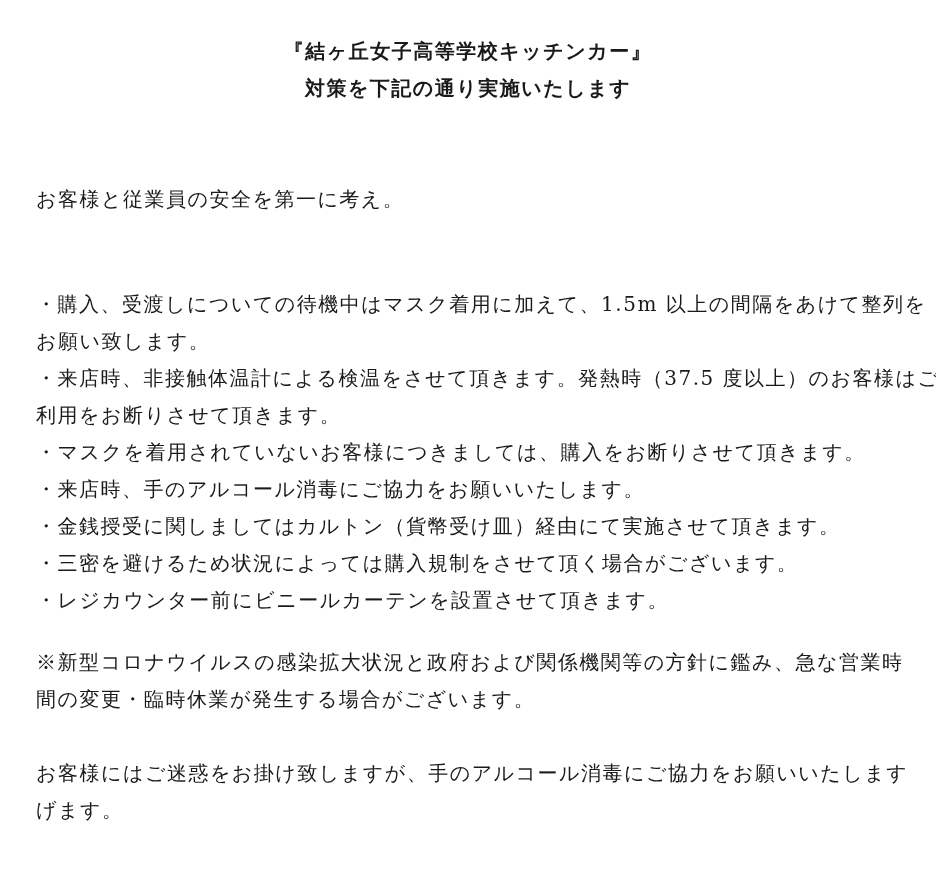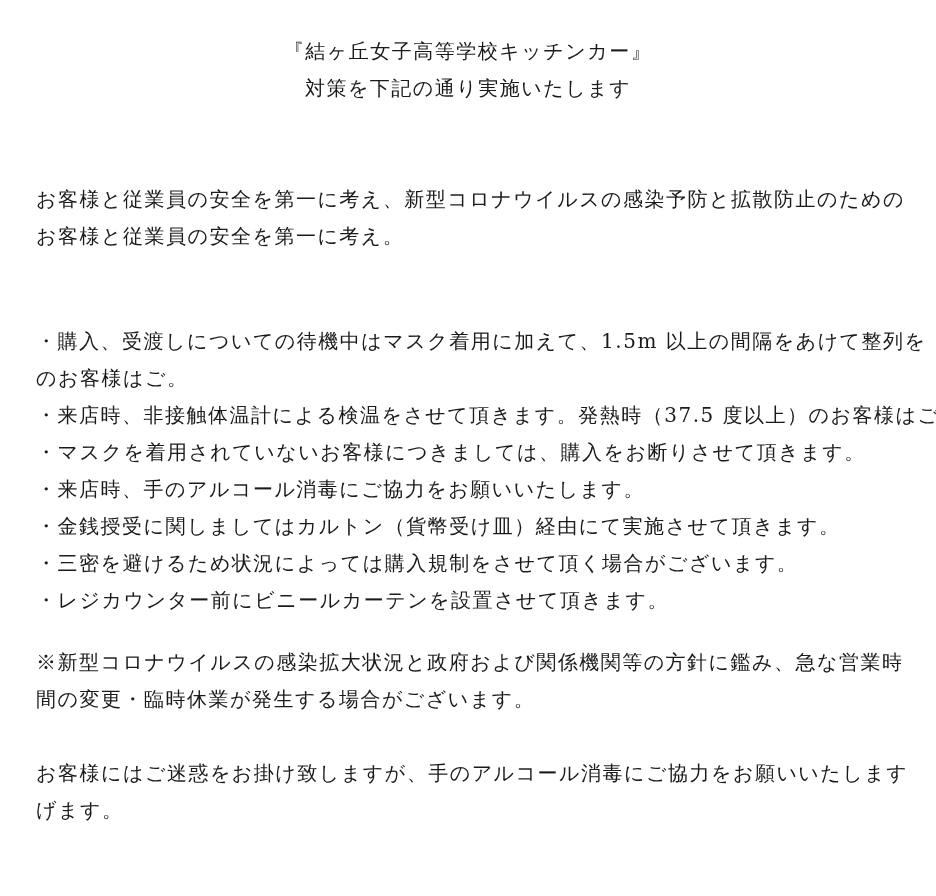"『結ヶ丘女子高等学校キッチンカー』" .title { font-weight: normal -> bold }
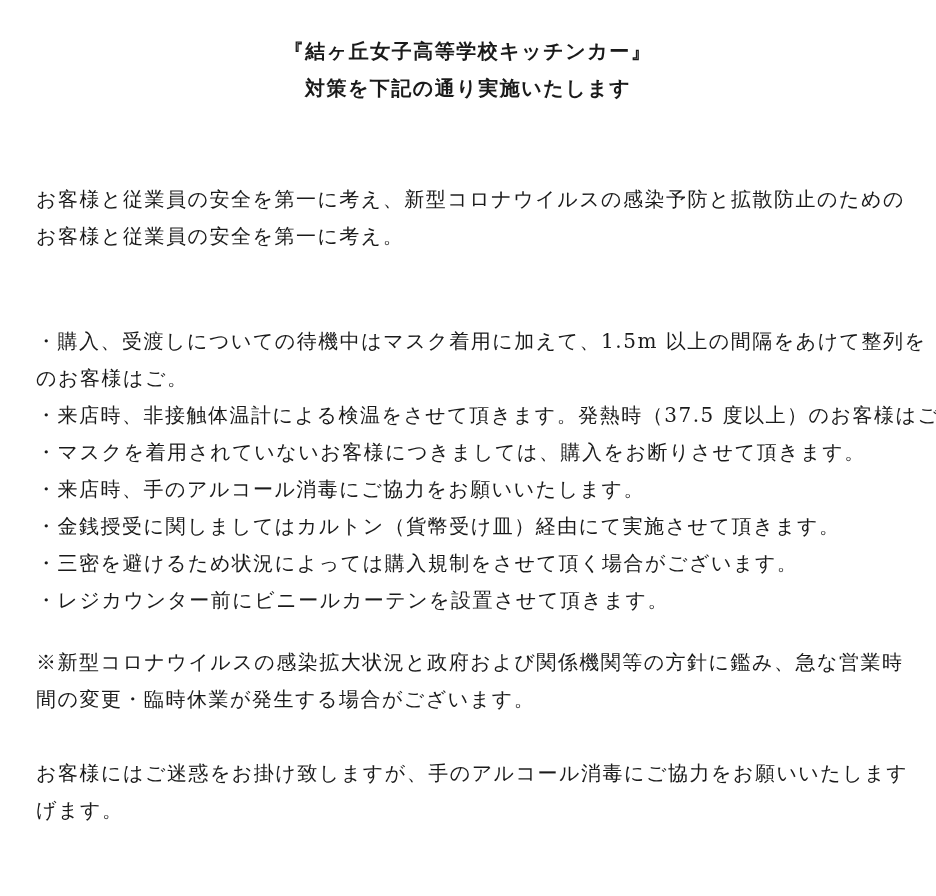"お客様と従業員の安全を第一に考え、新型コロナウイルスの感染予防と拡散防止のための" span.line { html: <span>お客様と従業員の安全を第一に考え、新型コロナウイルスの感染予防と拡散防止のための</span> -> none }
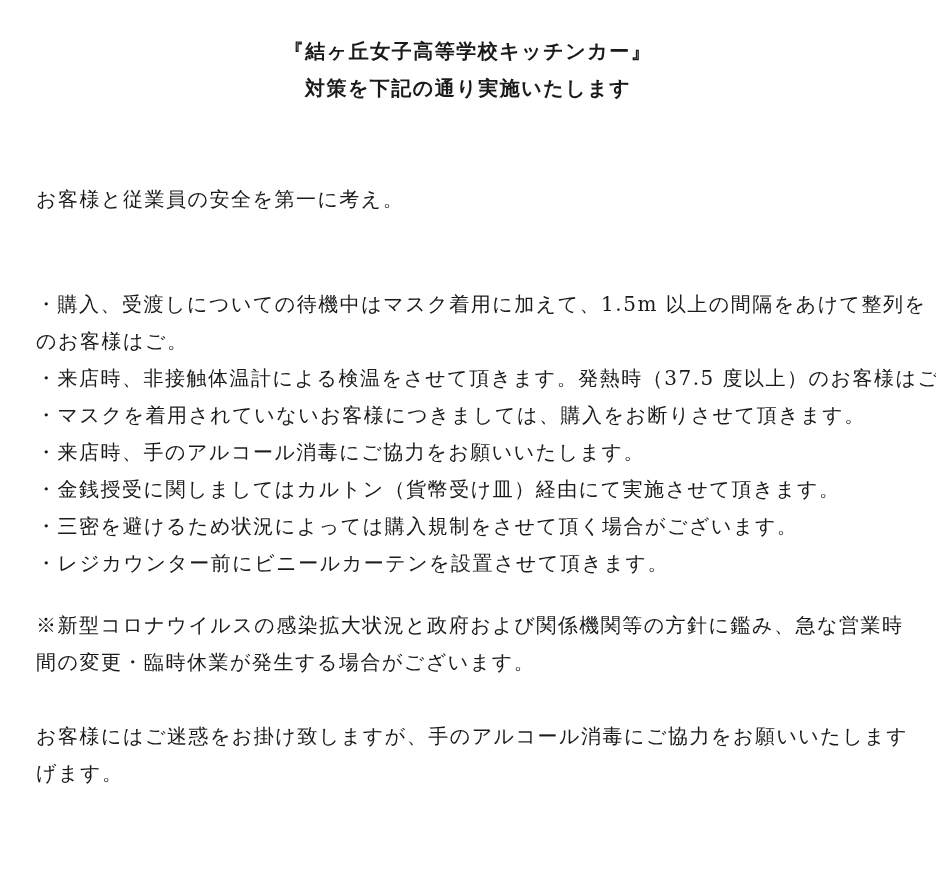"のお客様はご。" span.line { text: のお客様はご -> お願い致します }
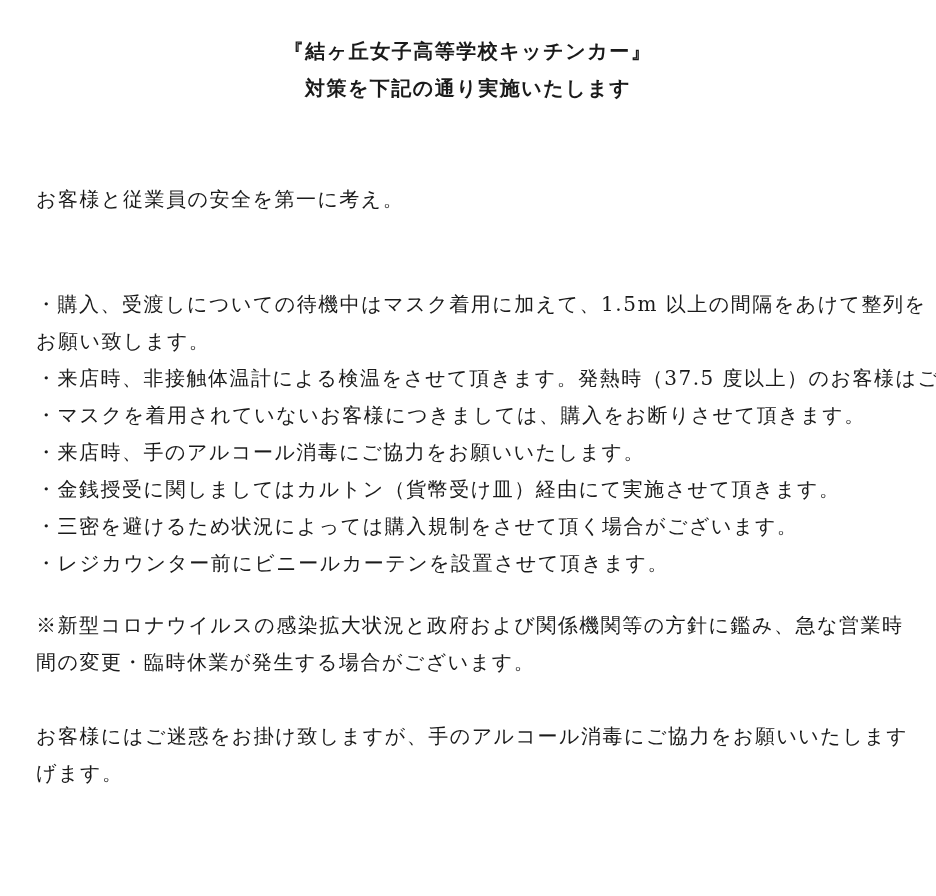"利用をお断りさせて頂きます。" span.line { html: none -> <span>利用をお断りさせて頂きます。</span> }
